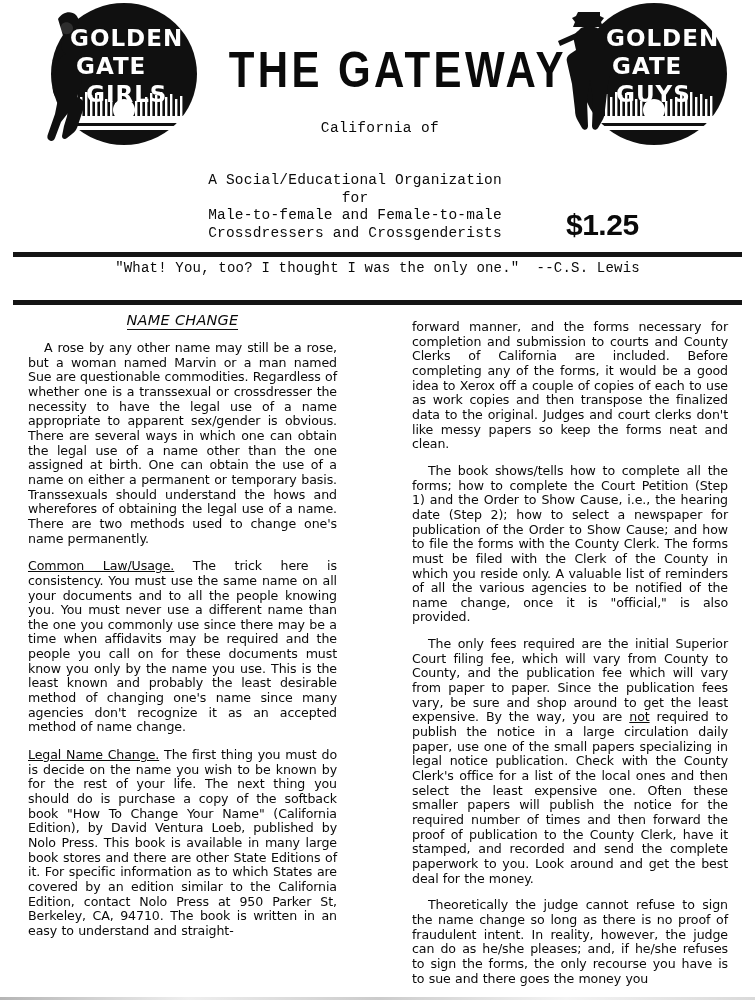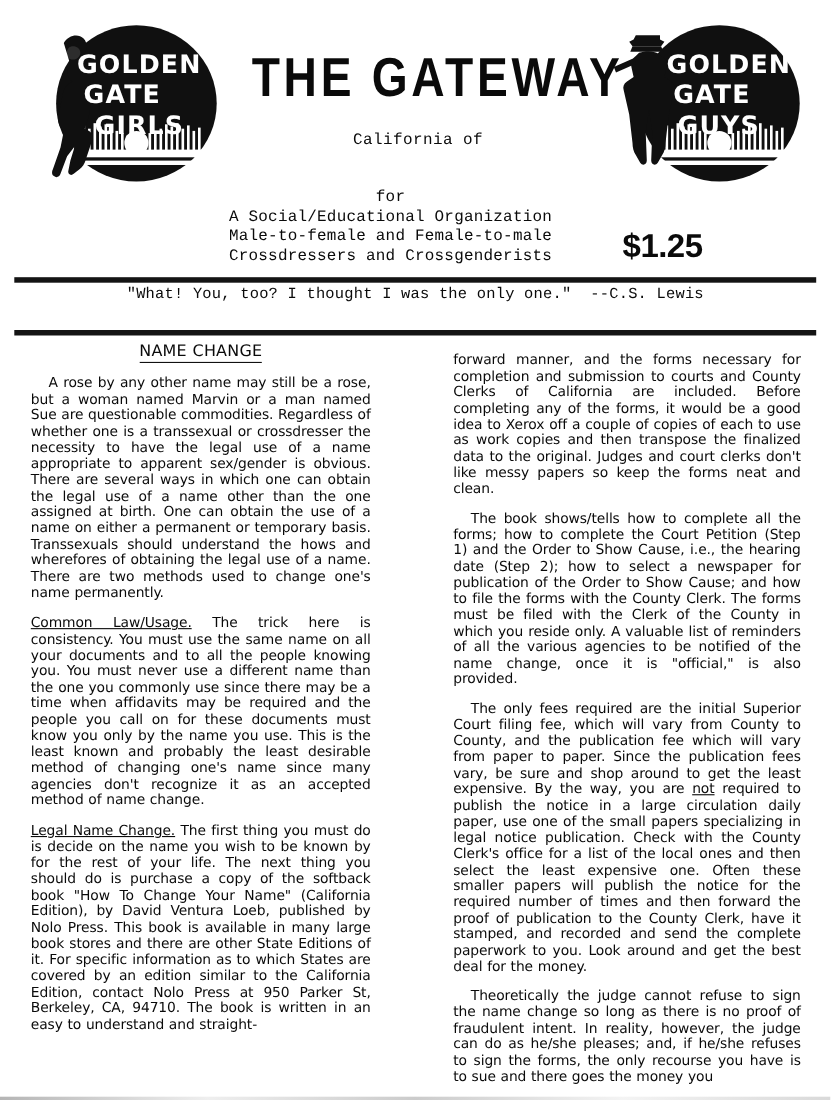"GOLDEN" .logo { top: 20px -> 0 }
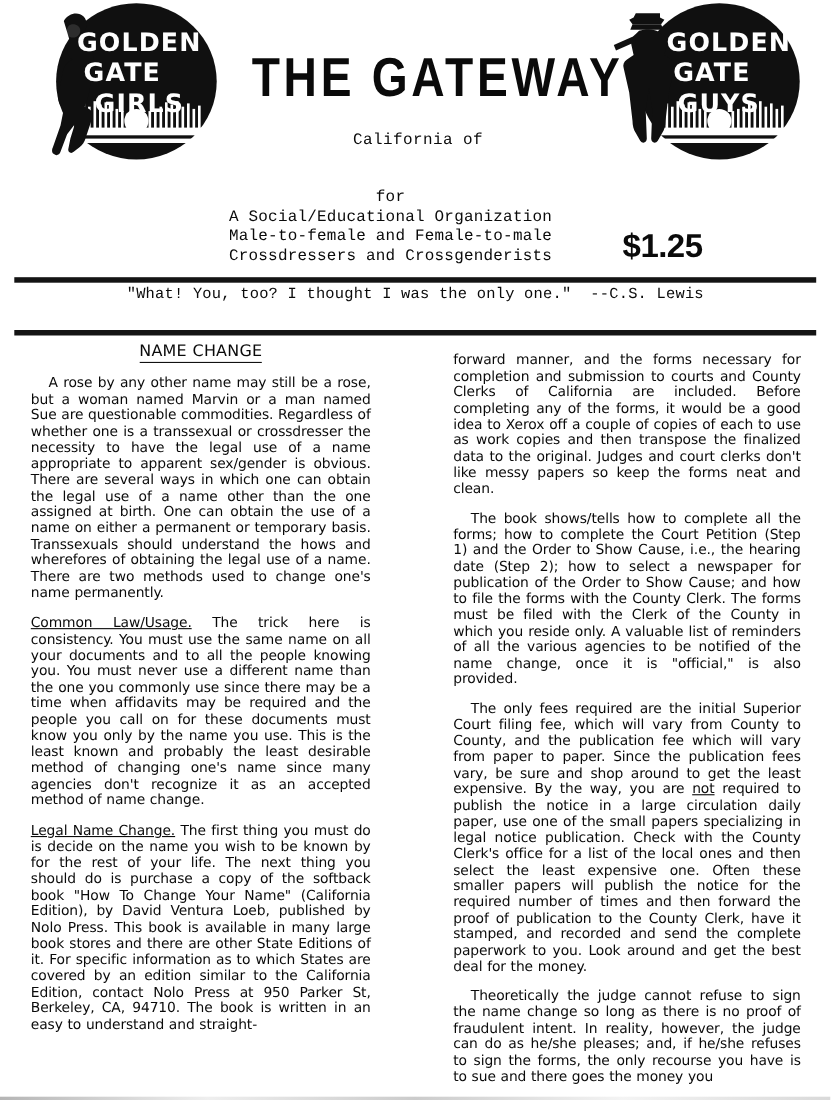"for" div { order: before "A Social/Educational Organization" -> after "A Social/Educational Organization" }
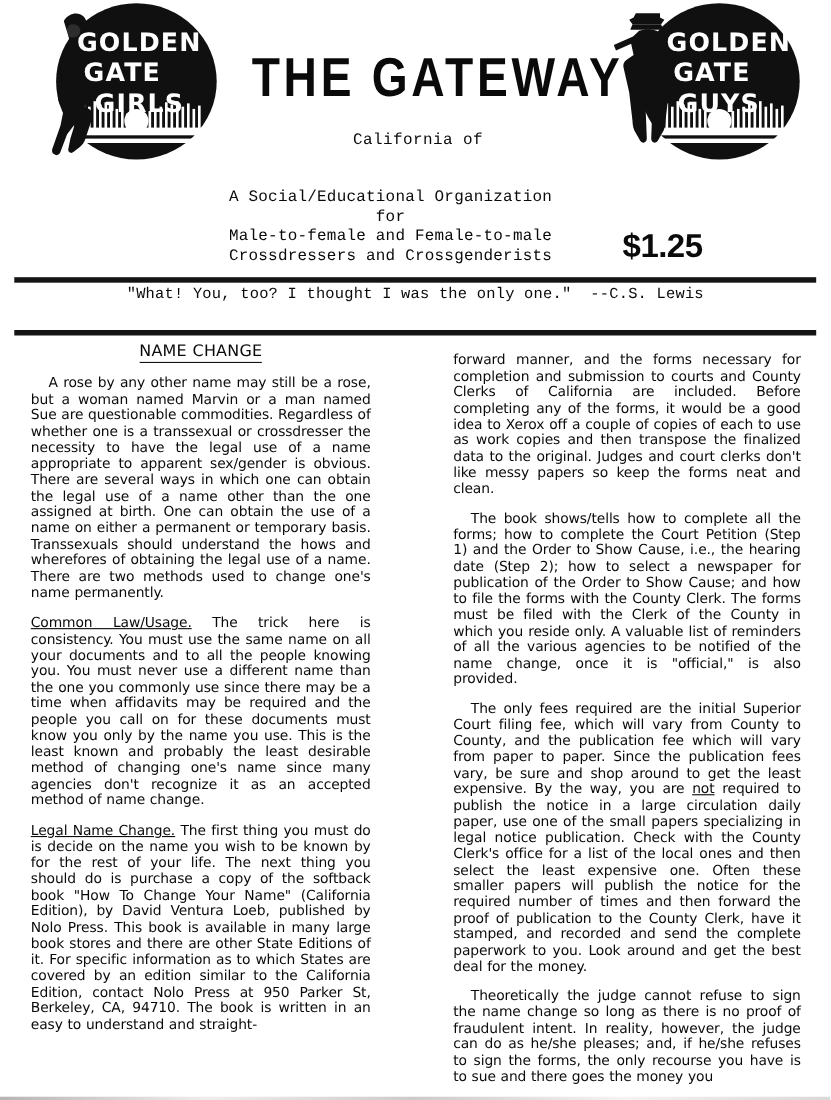"NAME CHANGE" .section-head { font-style: none -> italic }
